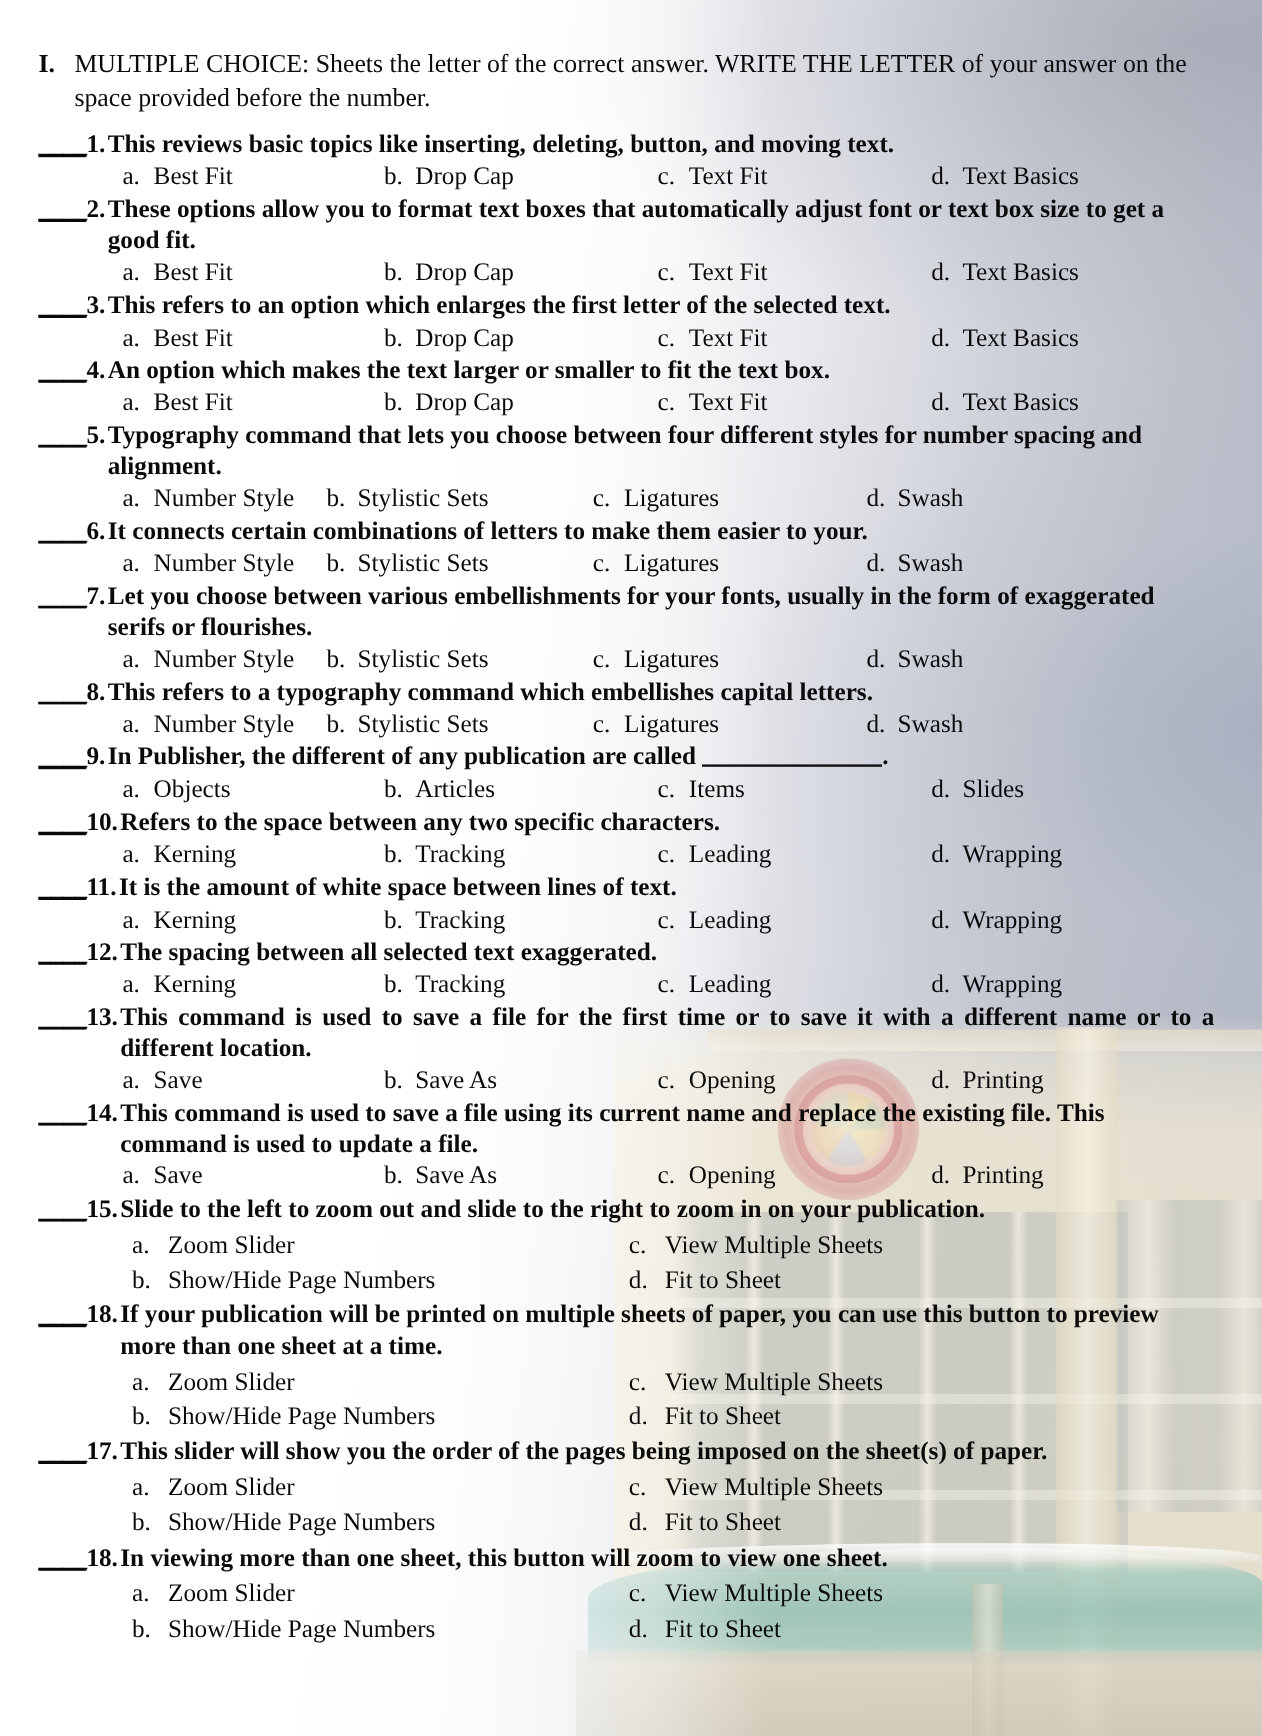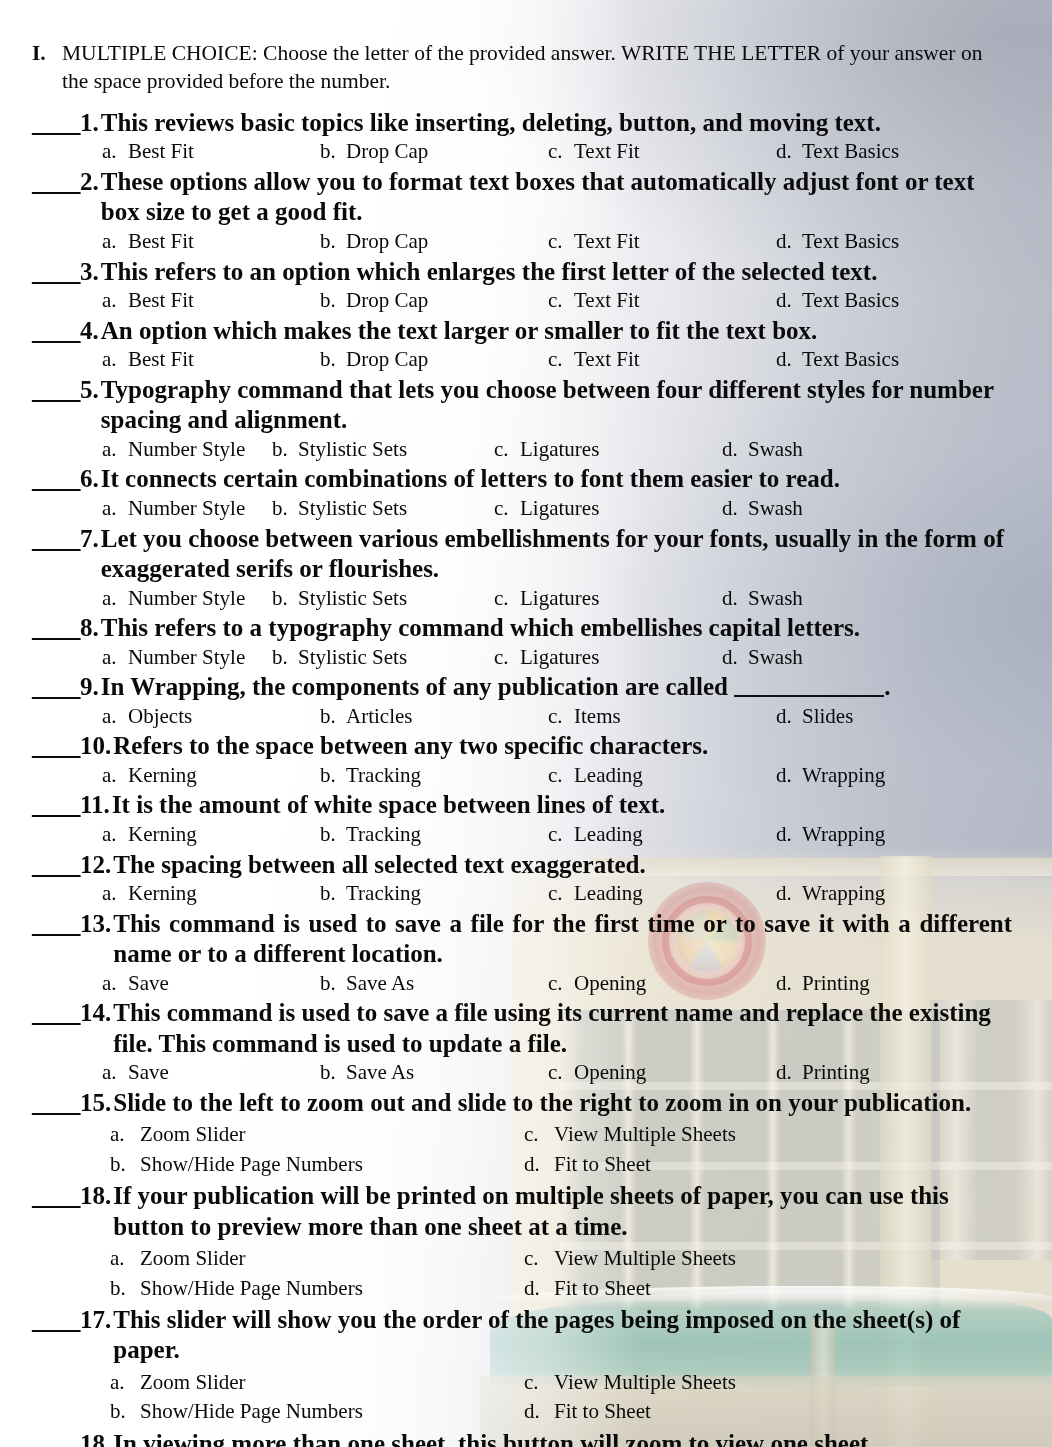"Choose the letter of the" span { text: Choose the letter of the provided -> Sheets the letter of the correct }
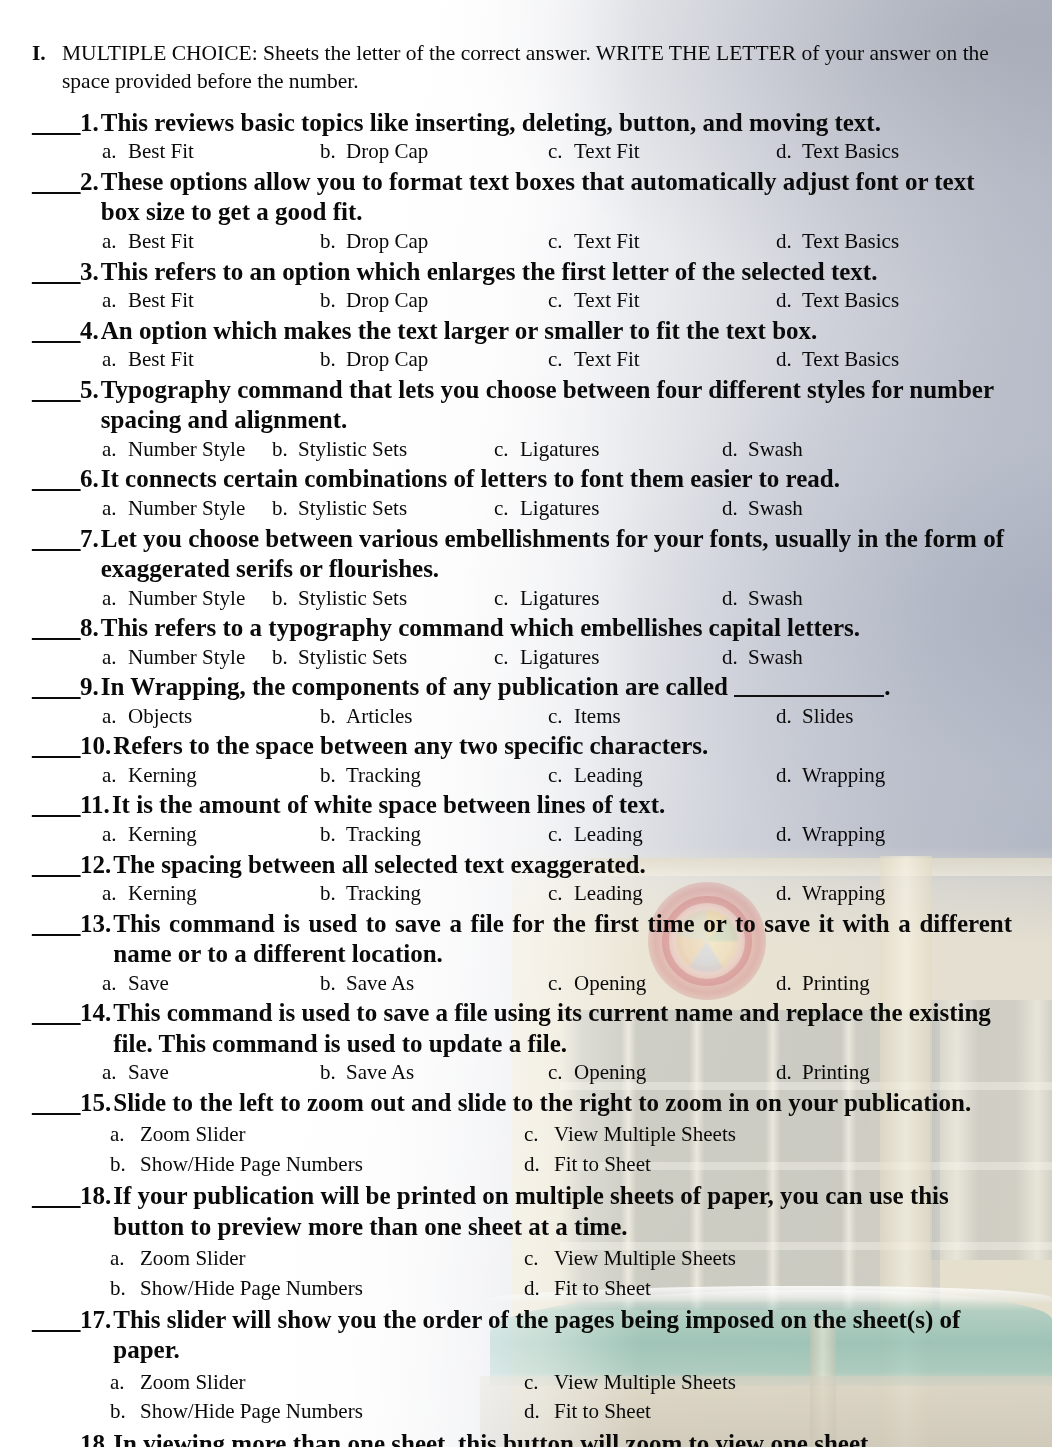"____" .q { font-size: 25px -> 21px }
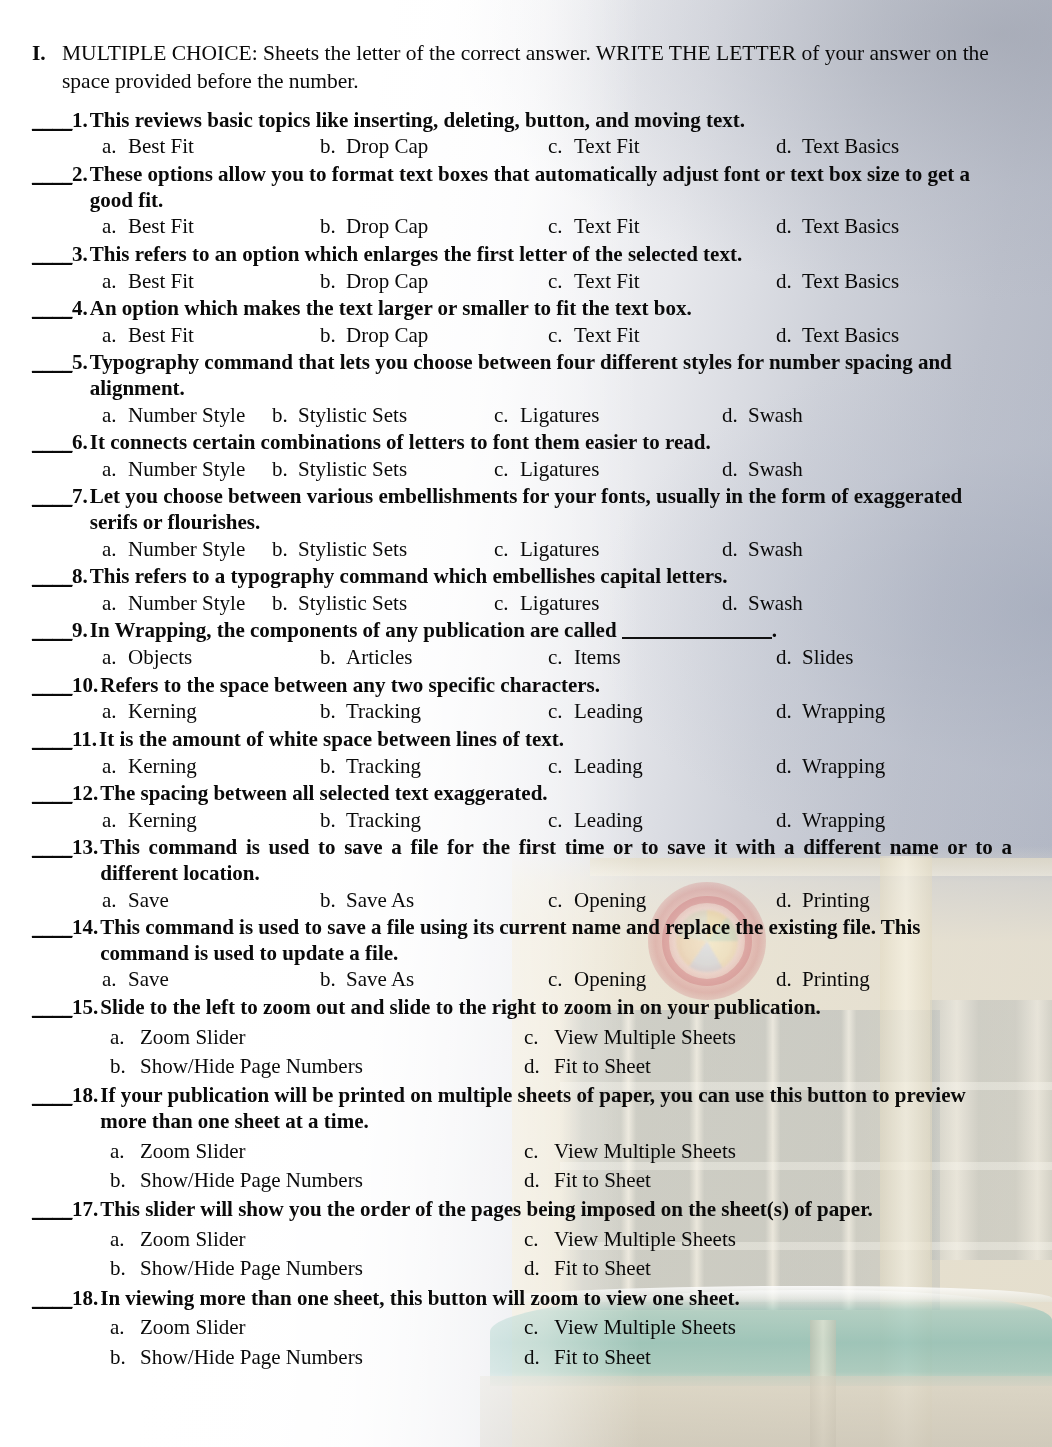"It connects certain combinations of" span.q-text { text: font them easier to read -> make them easier to your }
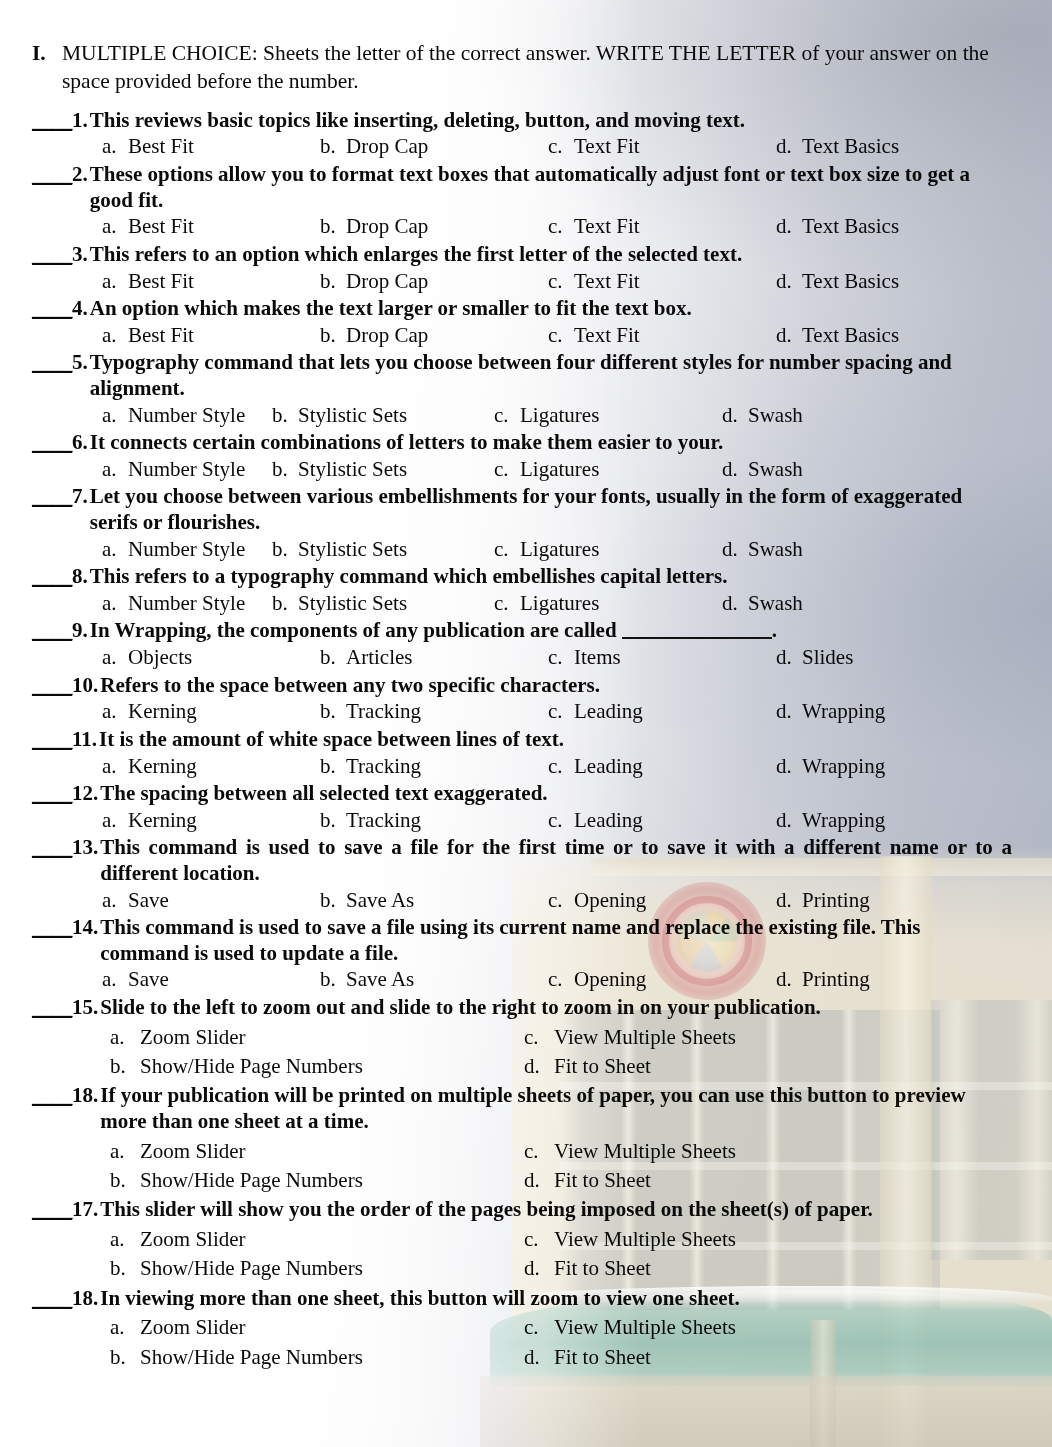"In Wrapping, the components of" span { text: Wrapping, the components -> Publisher, the different }
